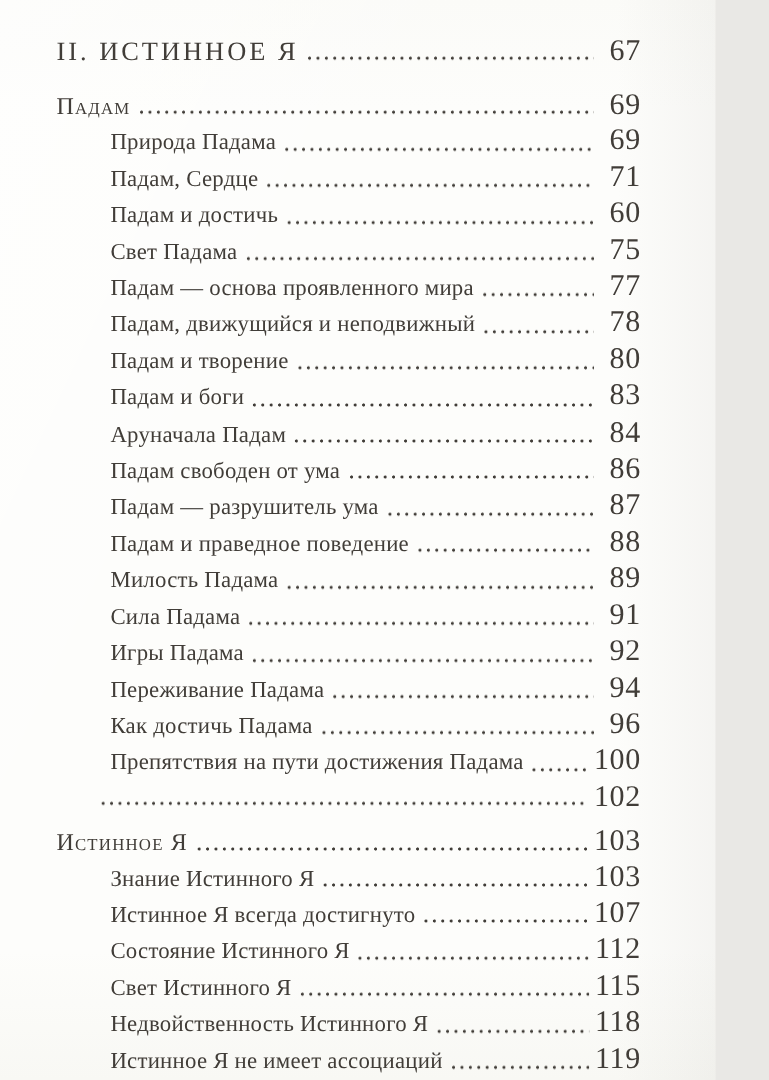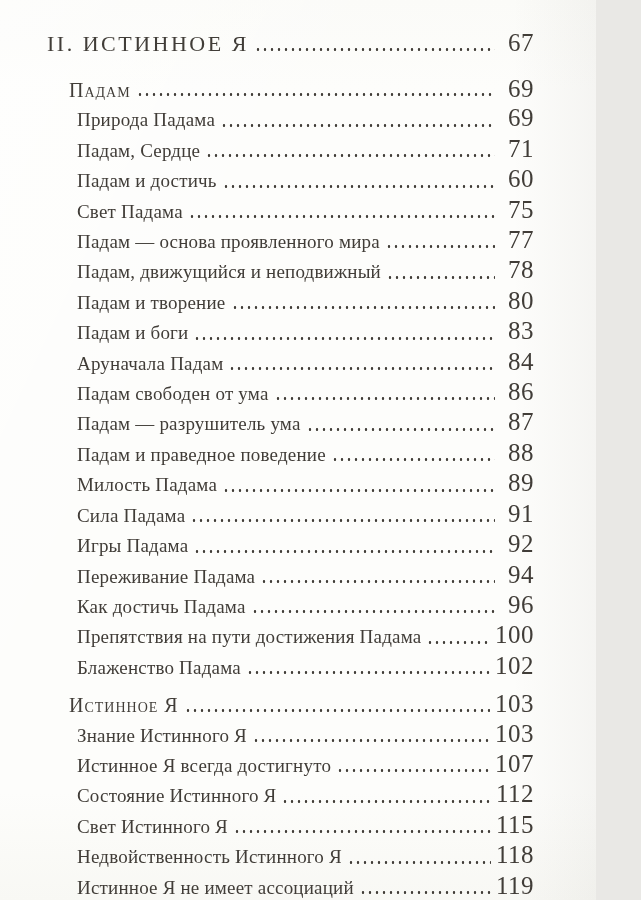"Падам" .section-title { margin-left: 22px -> none }
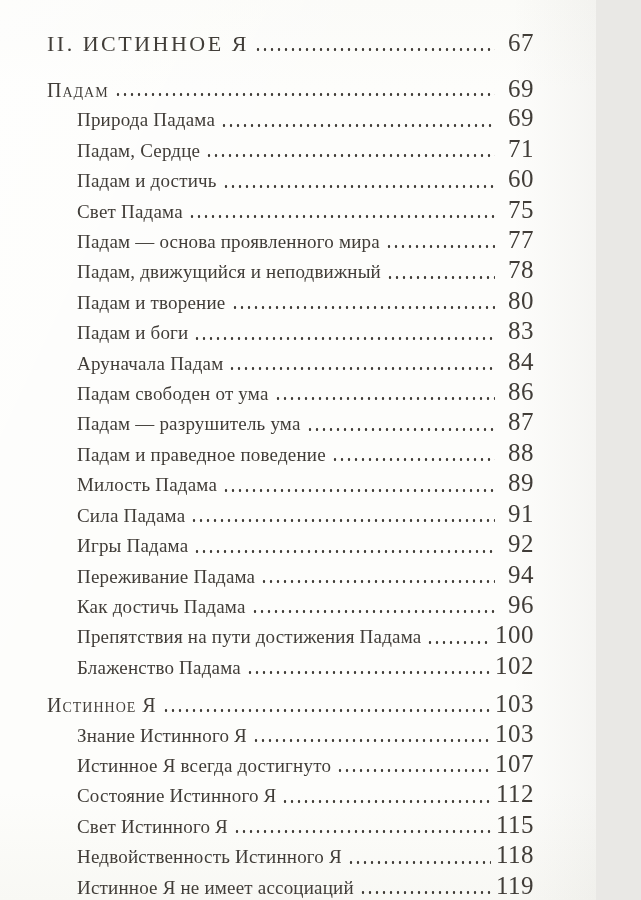"Природа Падама" .entry-title { margin-left: none -> 15px }
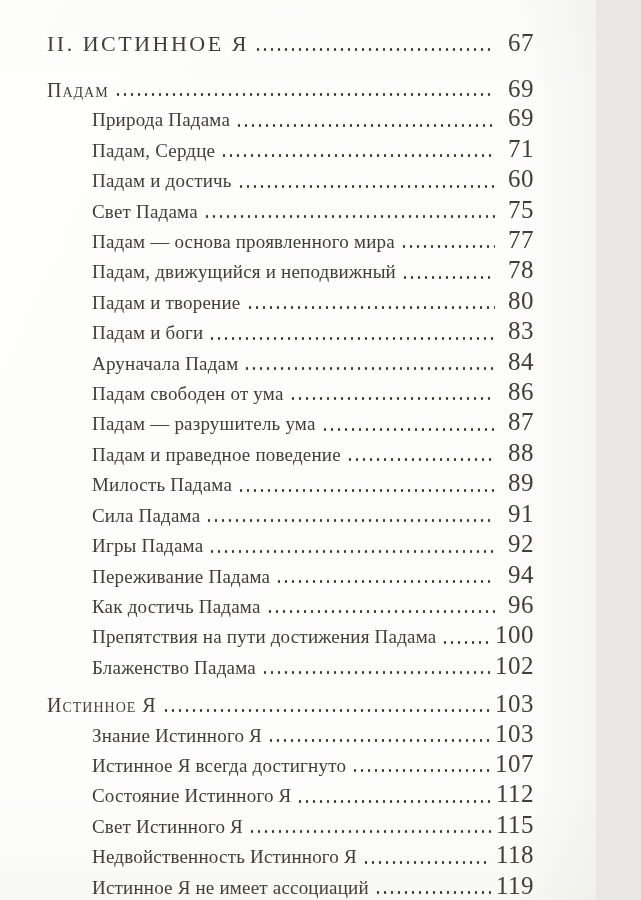"Блаженство Падама" span.entry-title { html: <span>Блаженство Падама</span> -> none }
